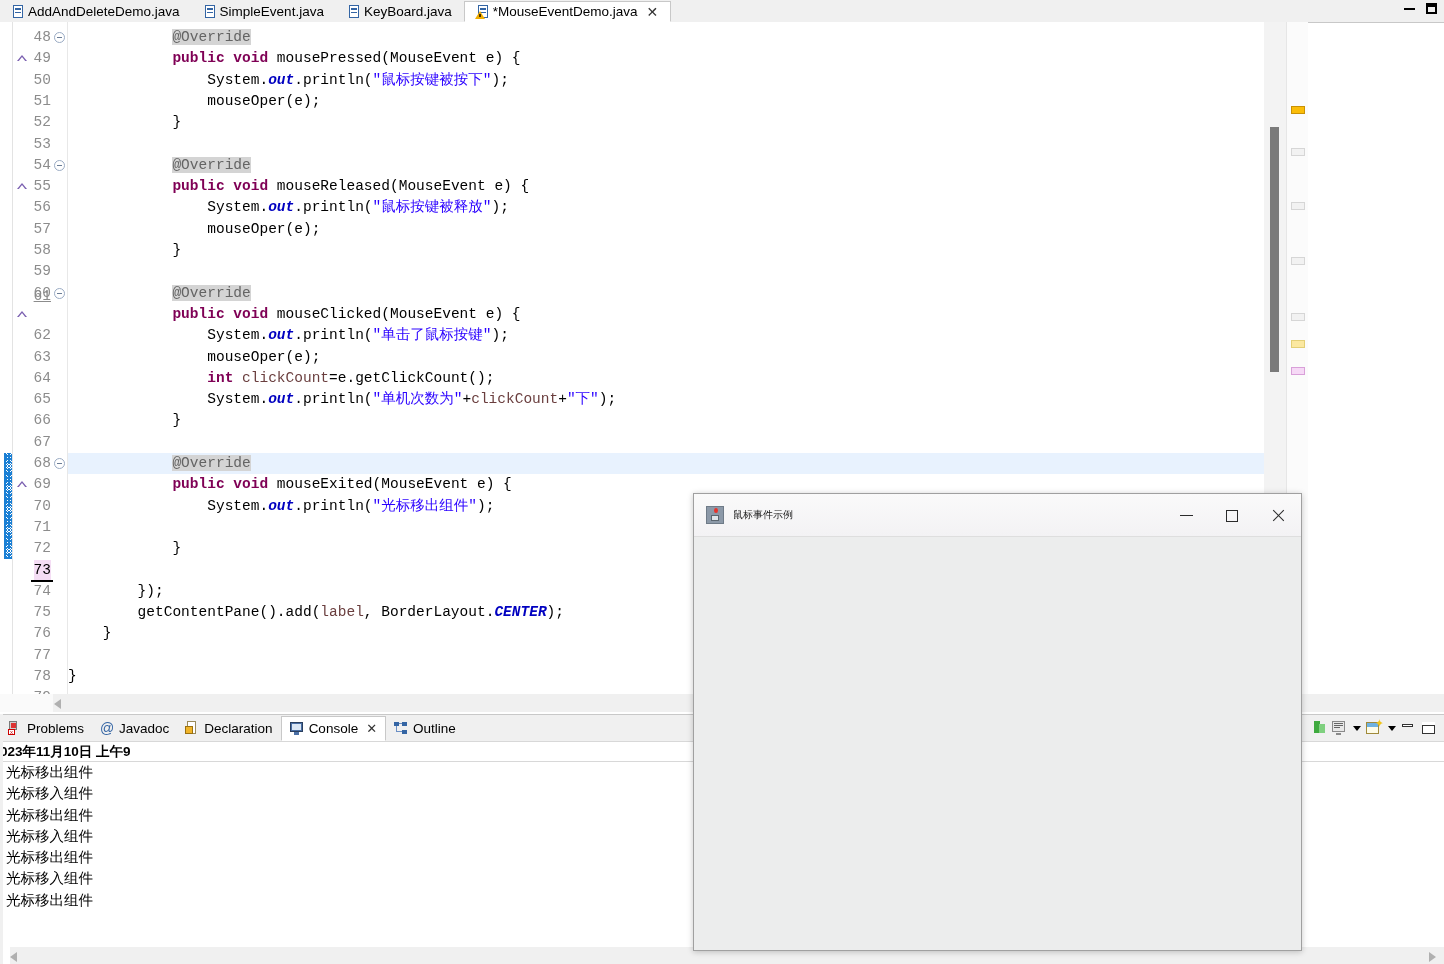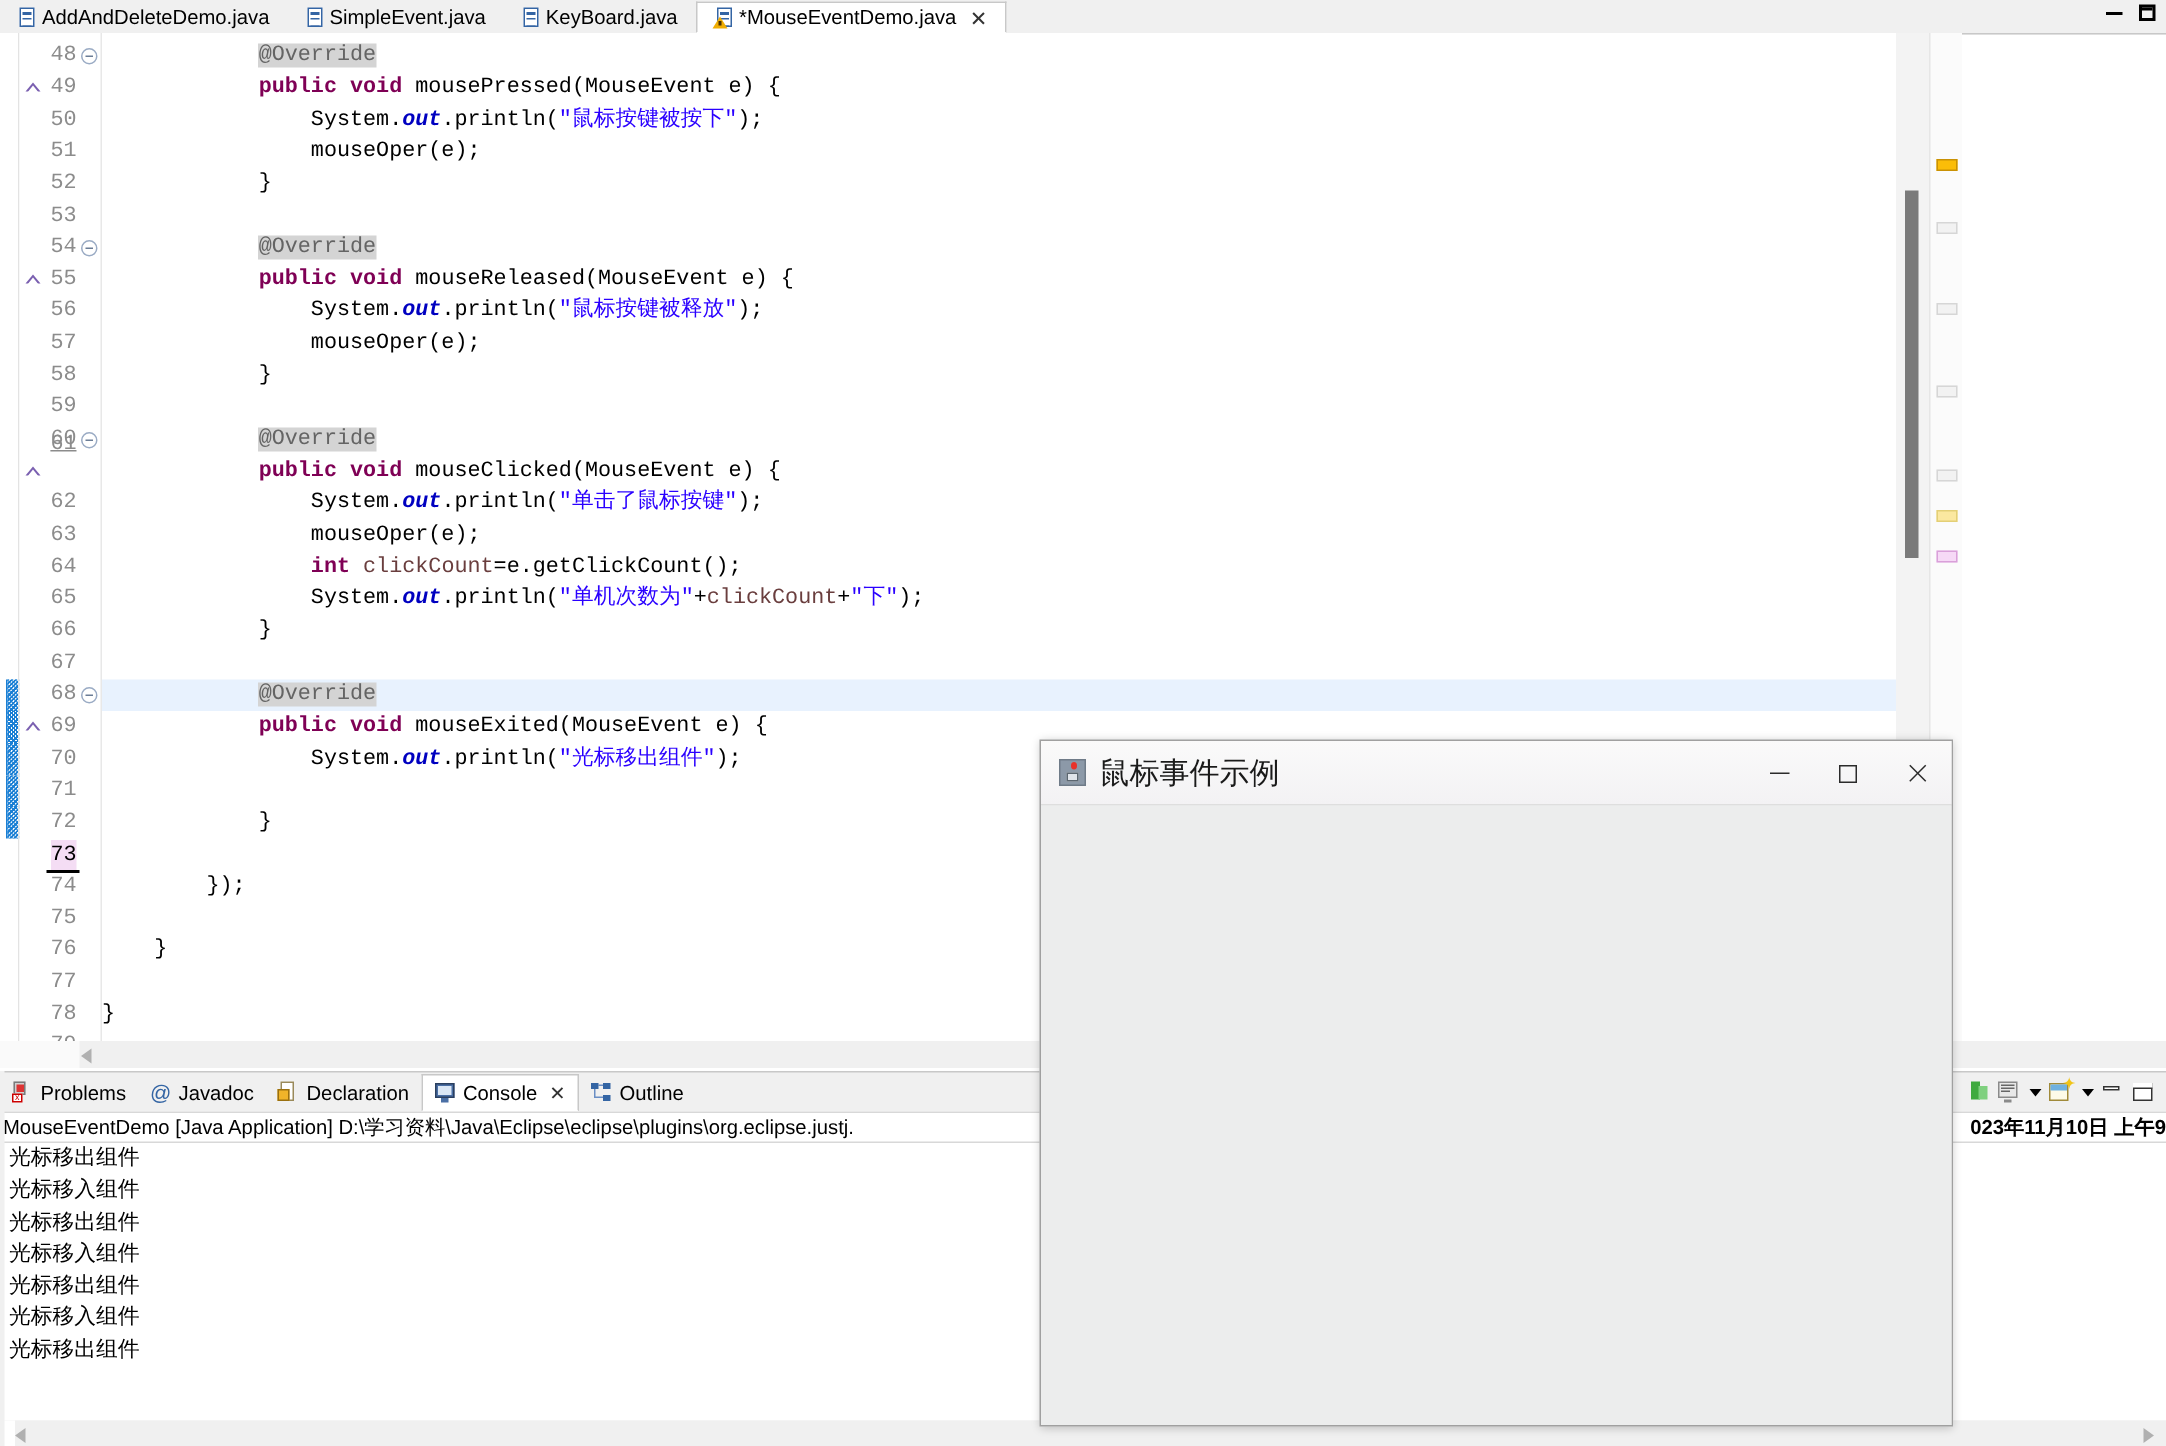"鼠标事件示例" #swingtitletext { font-size: 20px -> 10px }
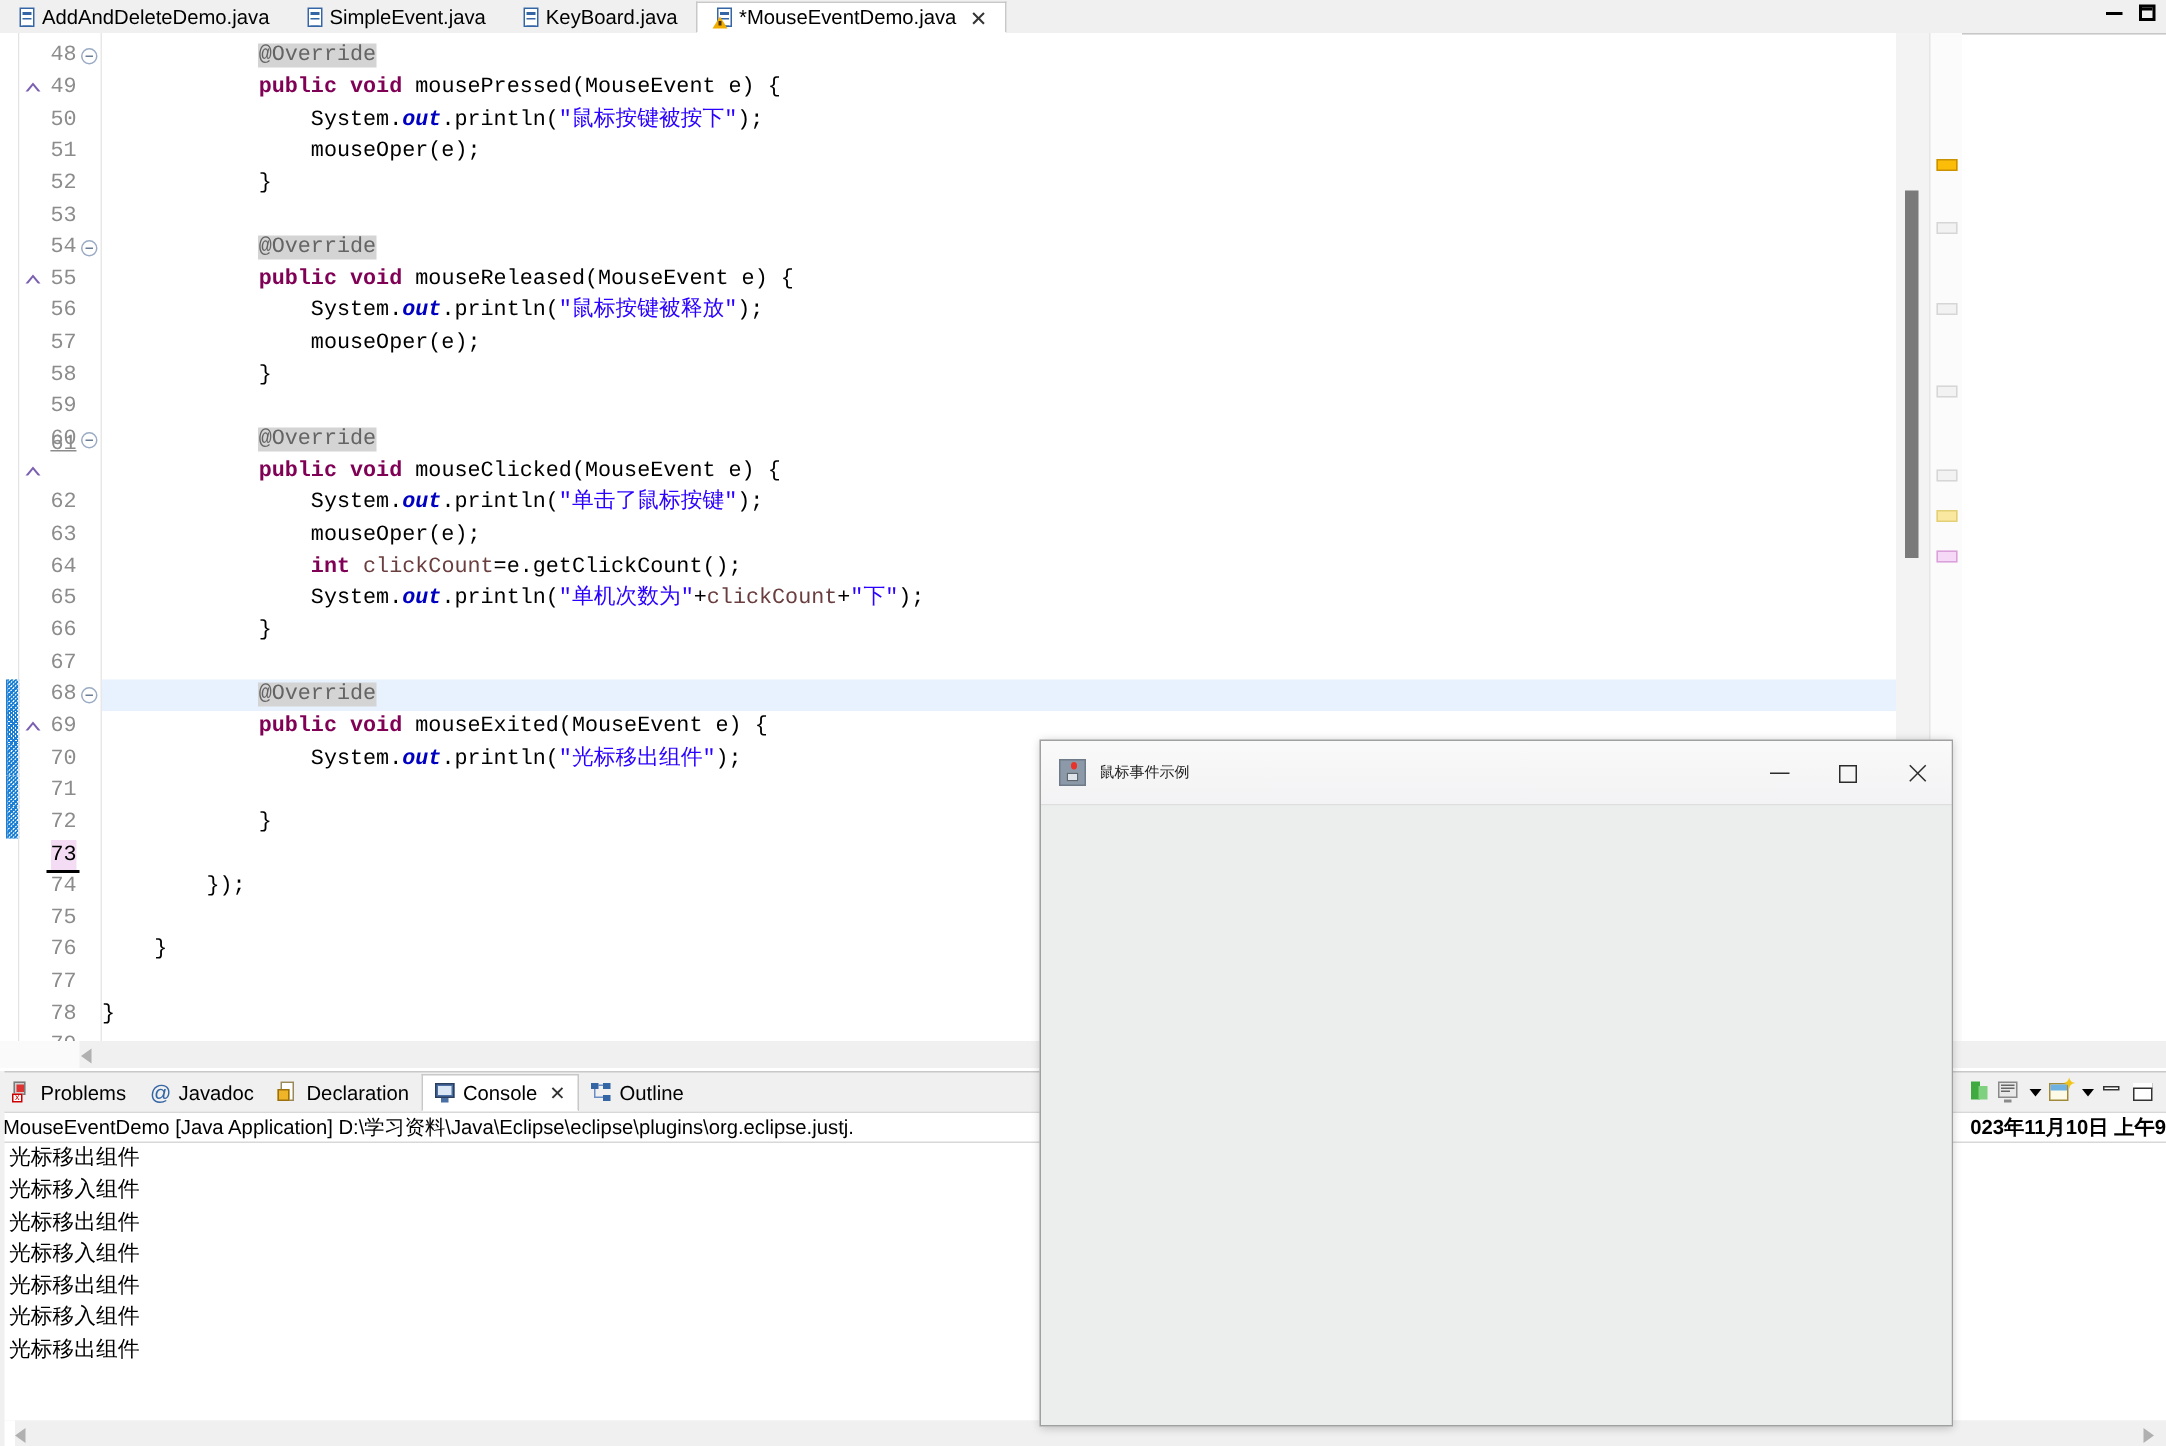"getContentPane().add(label," div.cl { html: none -> <div> getContentPane().add(<span>label</span>, BorderLayout.<span>CENTER</span>);</div> }
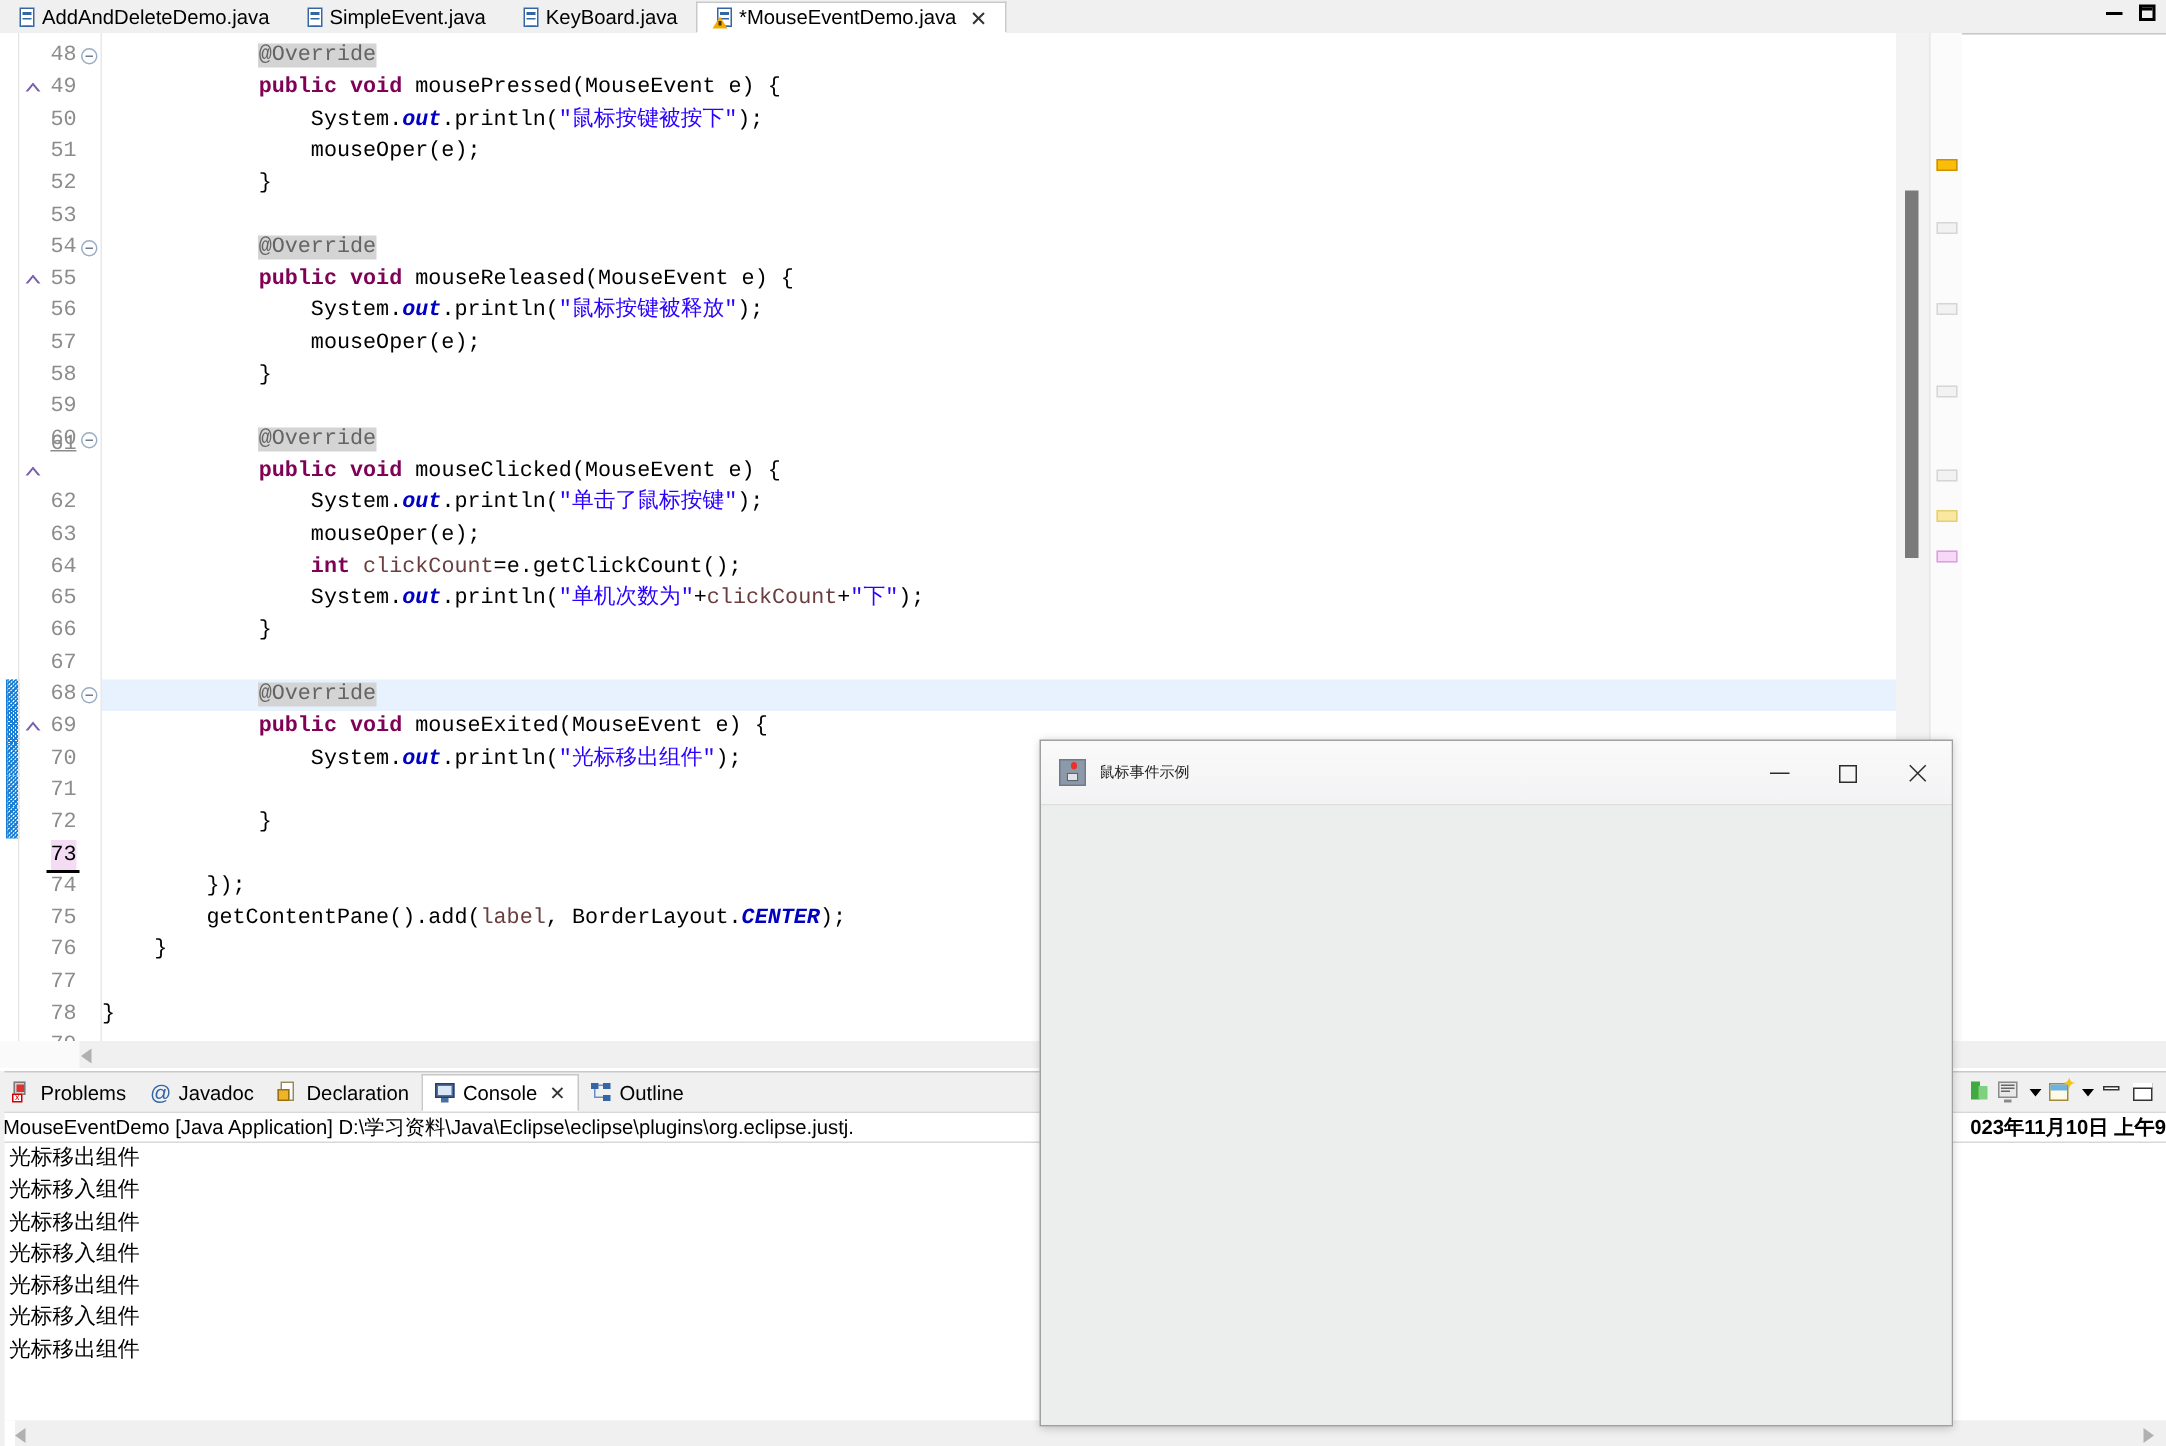"MouseEventDemo [Java Application]" span.lt { html: <span>MouseEventDemo [Java Application] D:\学习资料\Java\Eclipse\eclipse\plugins\org.eclipse.justj.</span> -> none }
